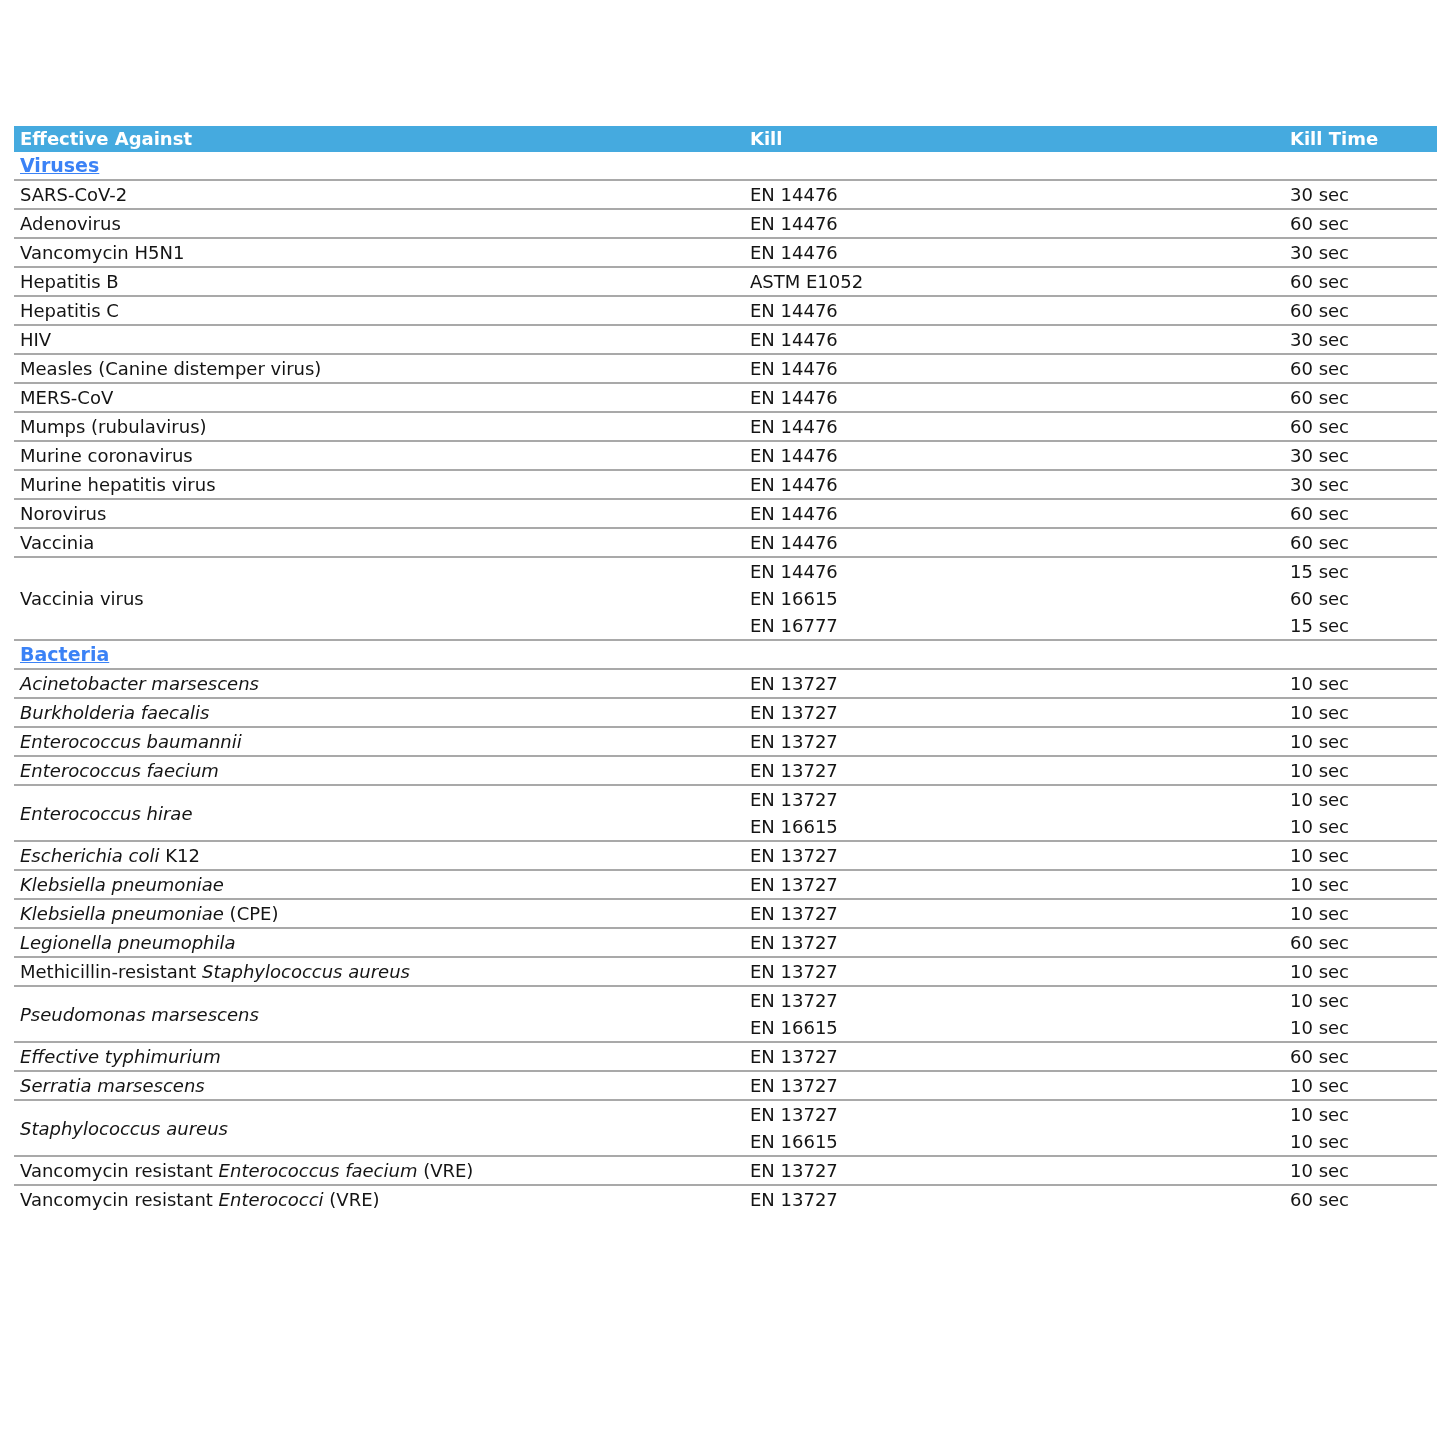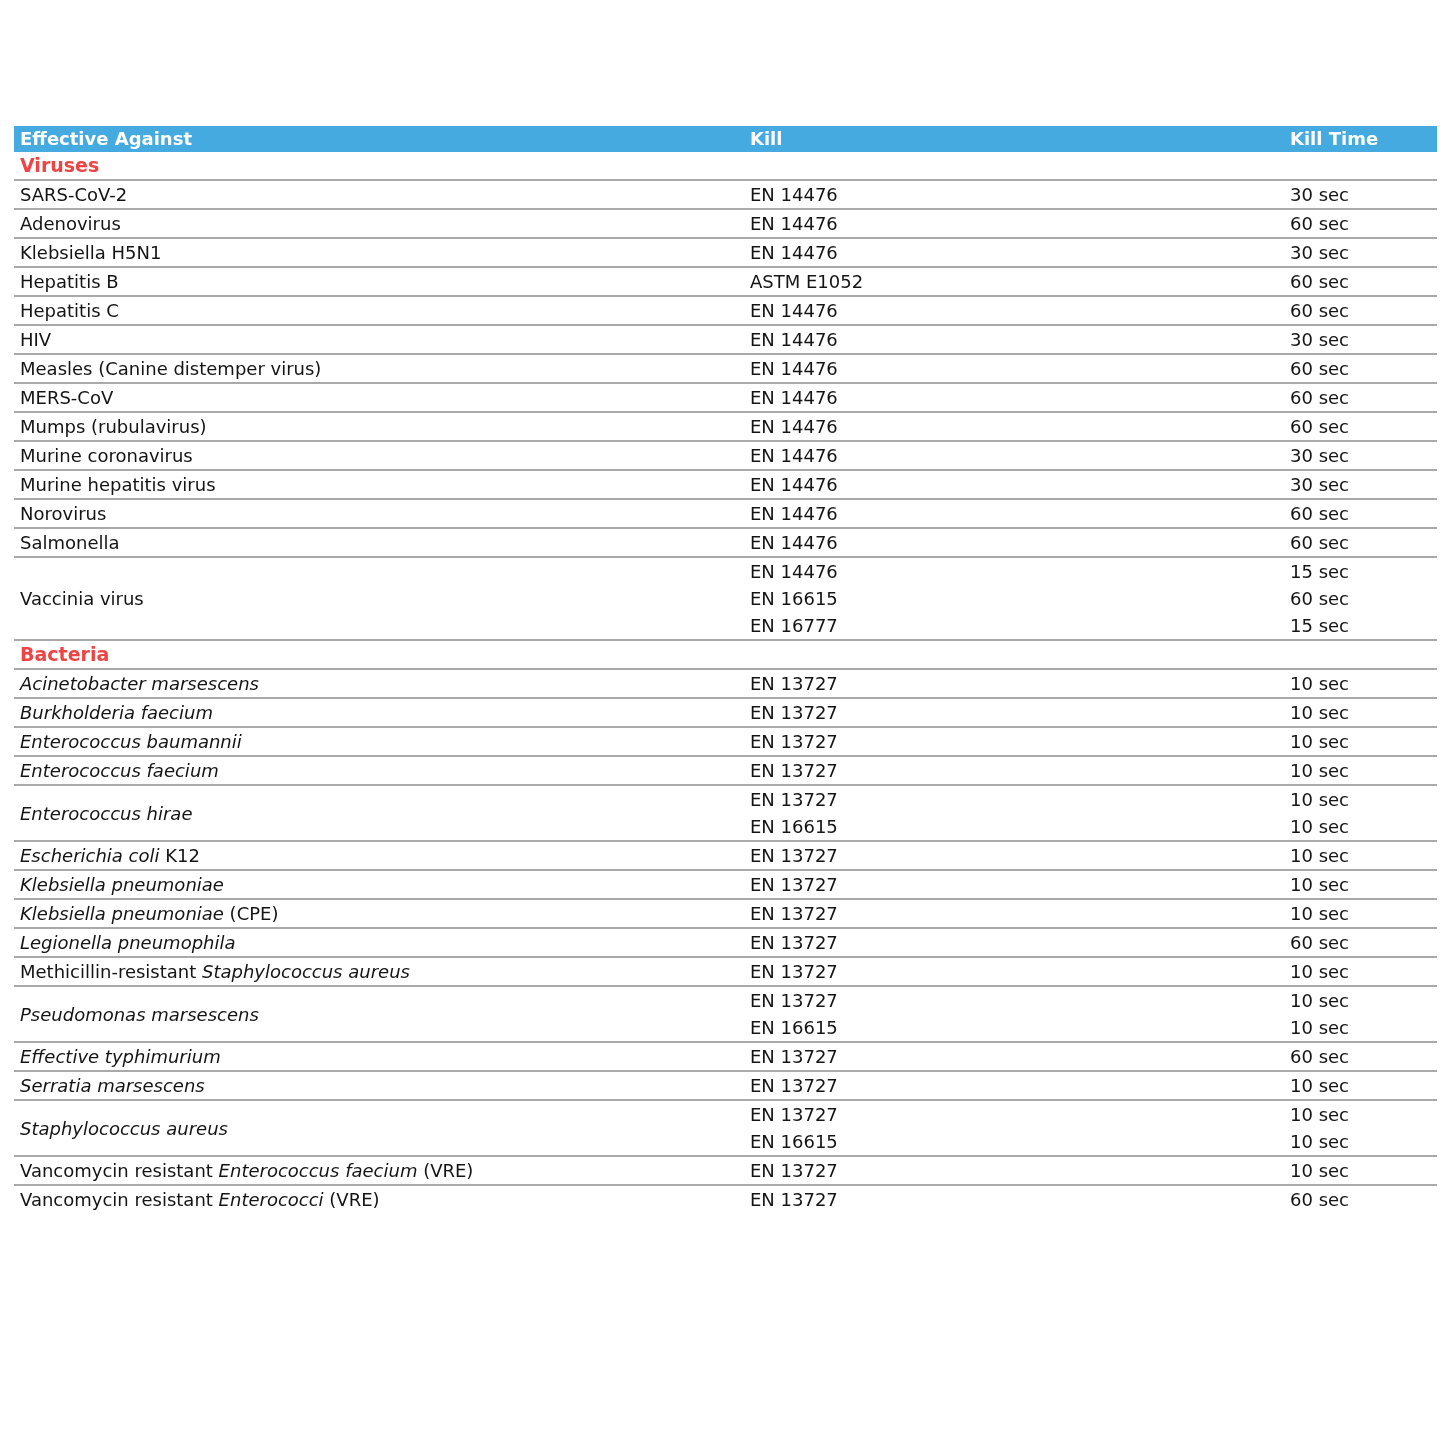"Viruses" td.section-title { color: #ef4444 -> #3b82f6; text-decoration: none -> underline }
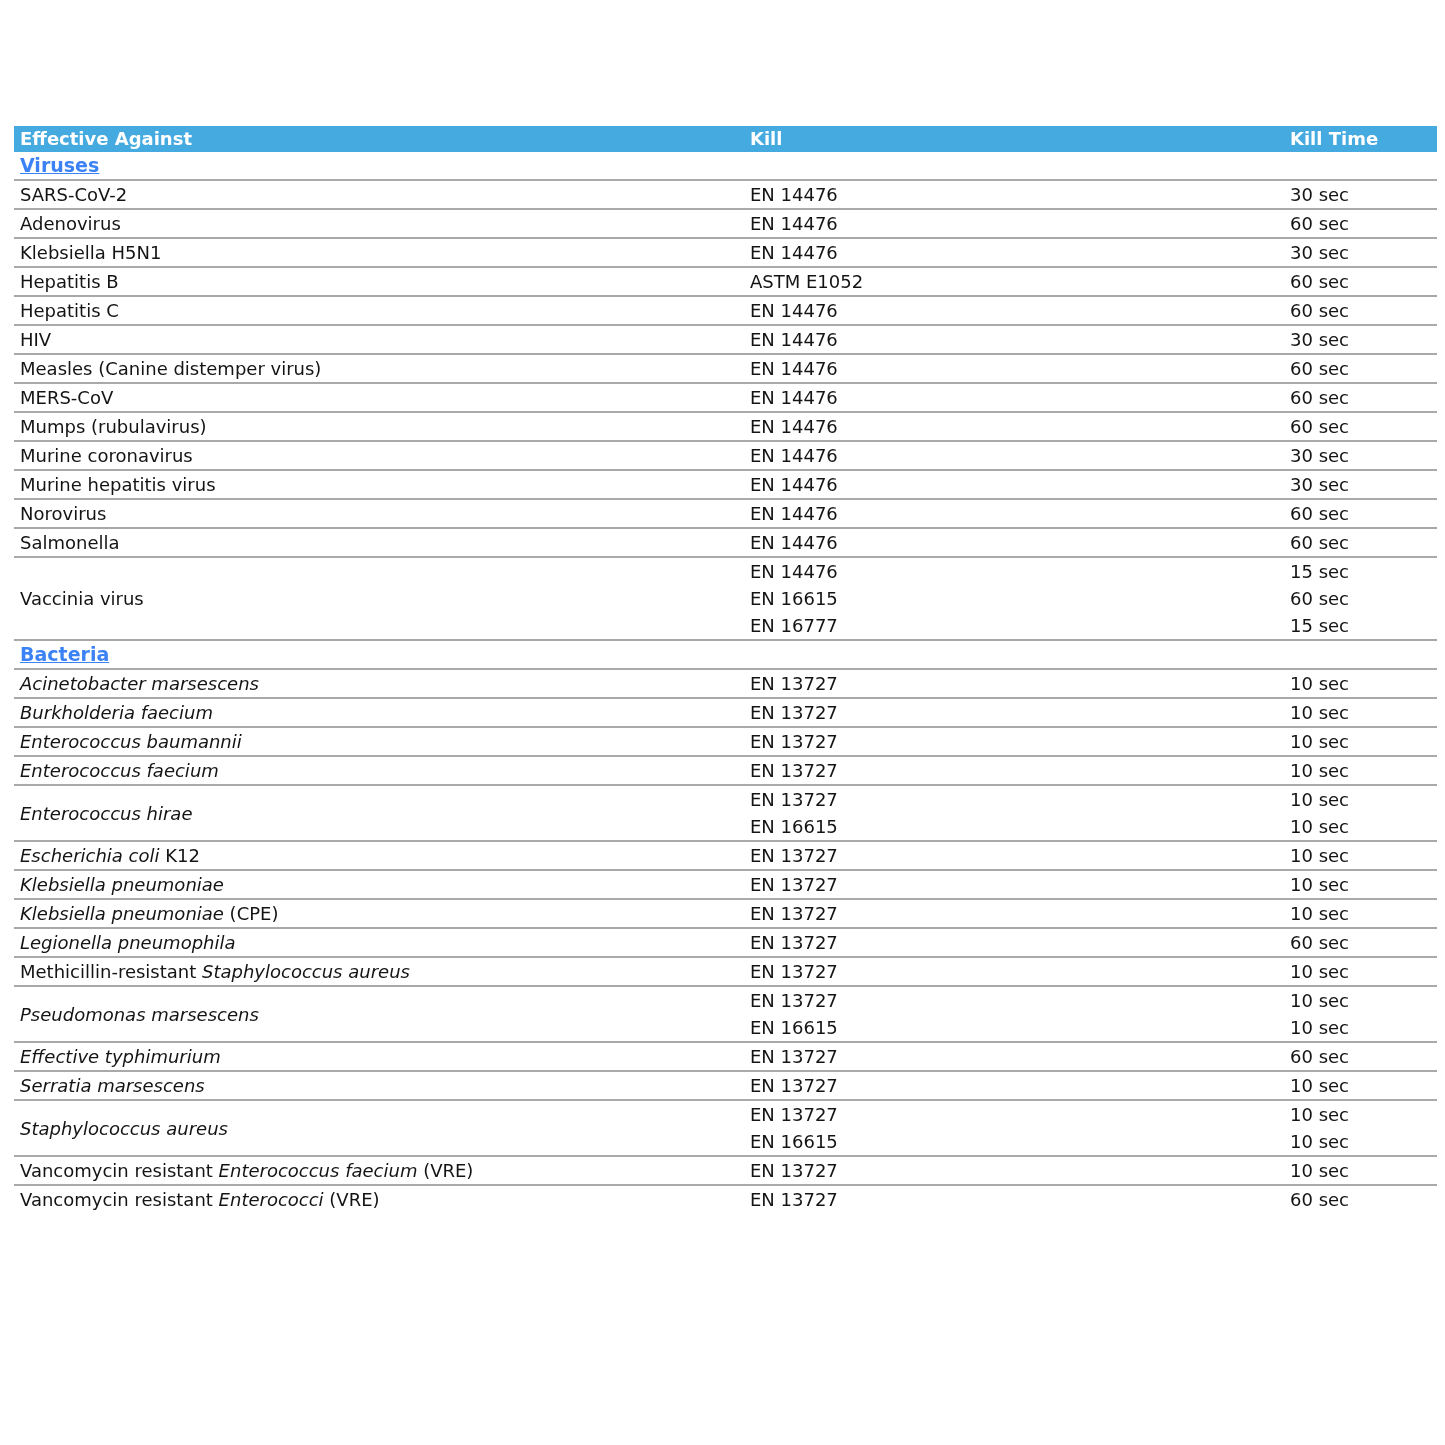"Klebsiella H5N1" span { text: Klebsiella -> Vancomycin }
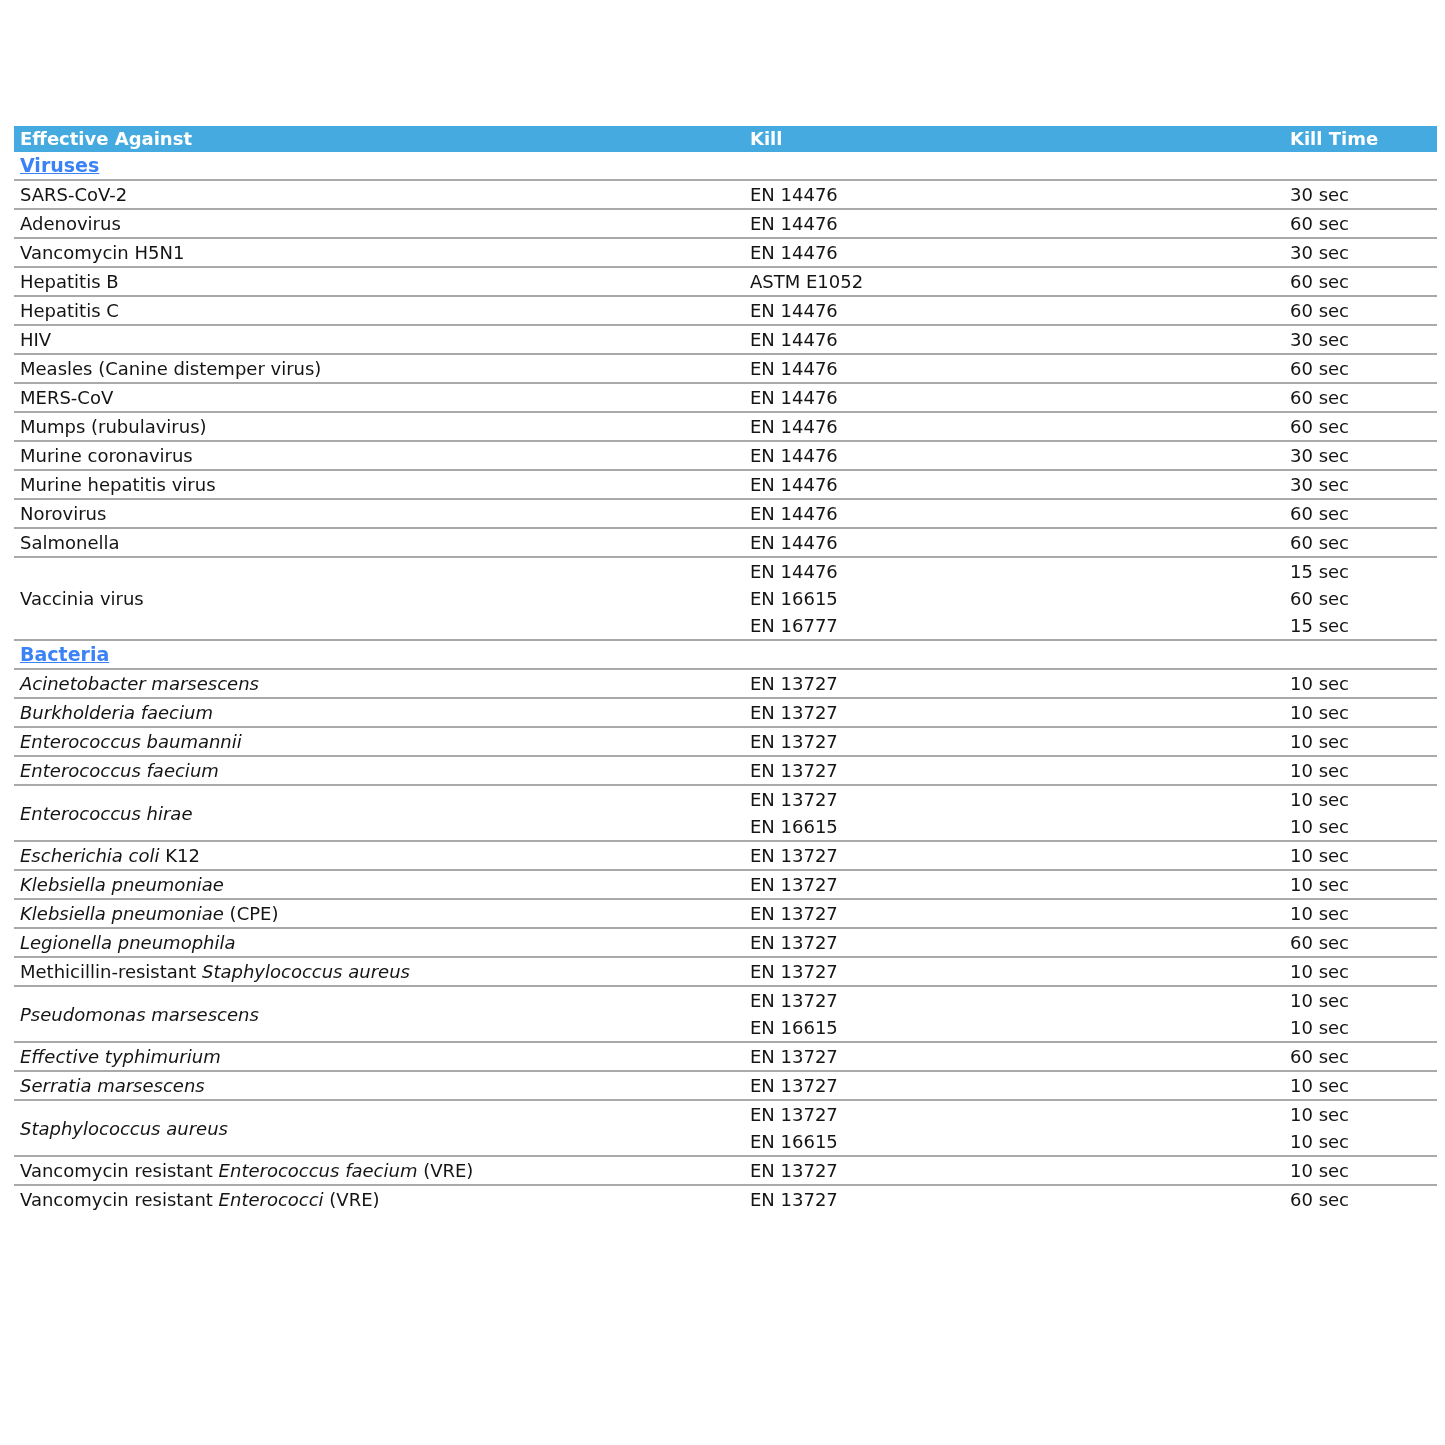"Salmonella" span { text: Salmonella -> Vaccinia }
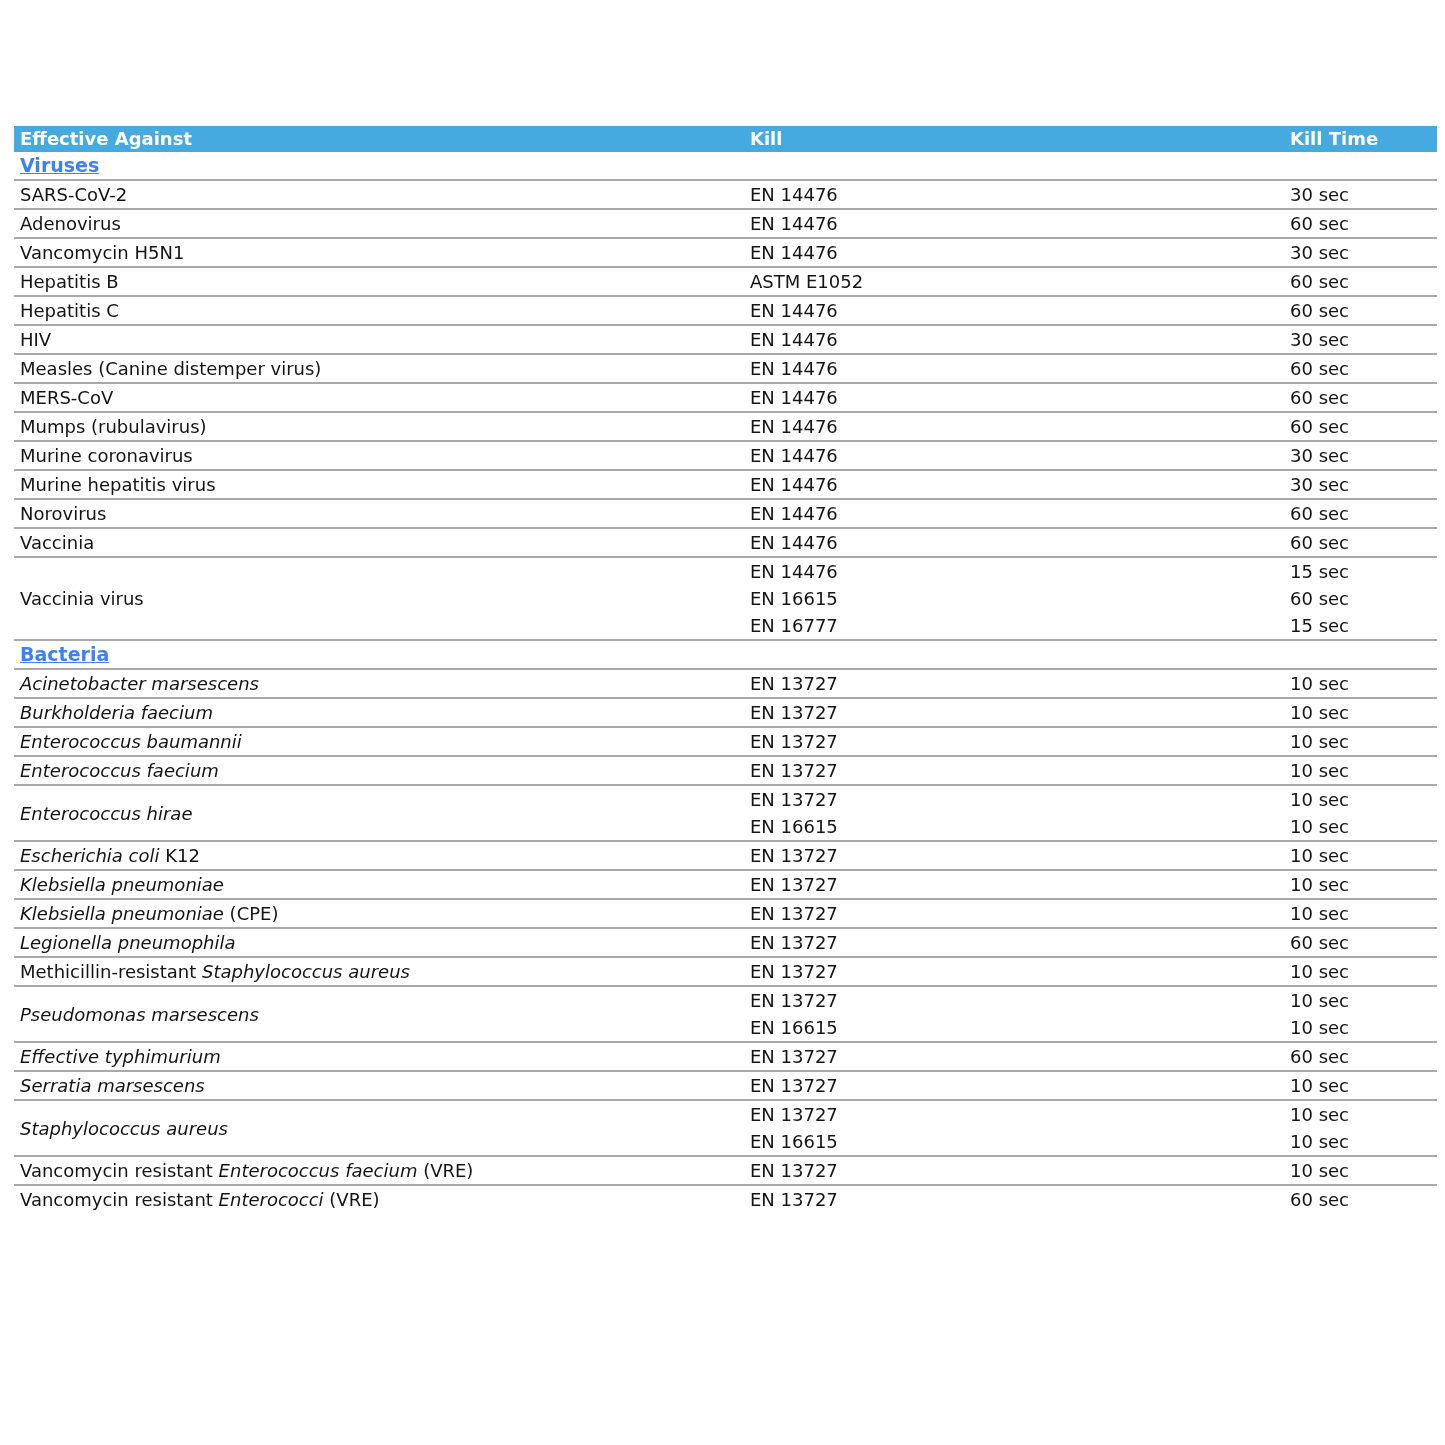"Burkholderia faecium" span.it { text: faecium -> faecalis }
